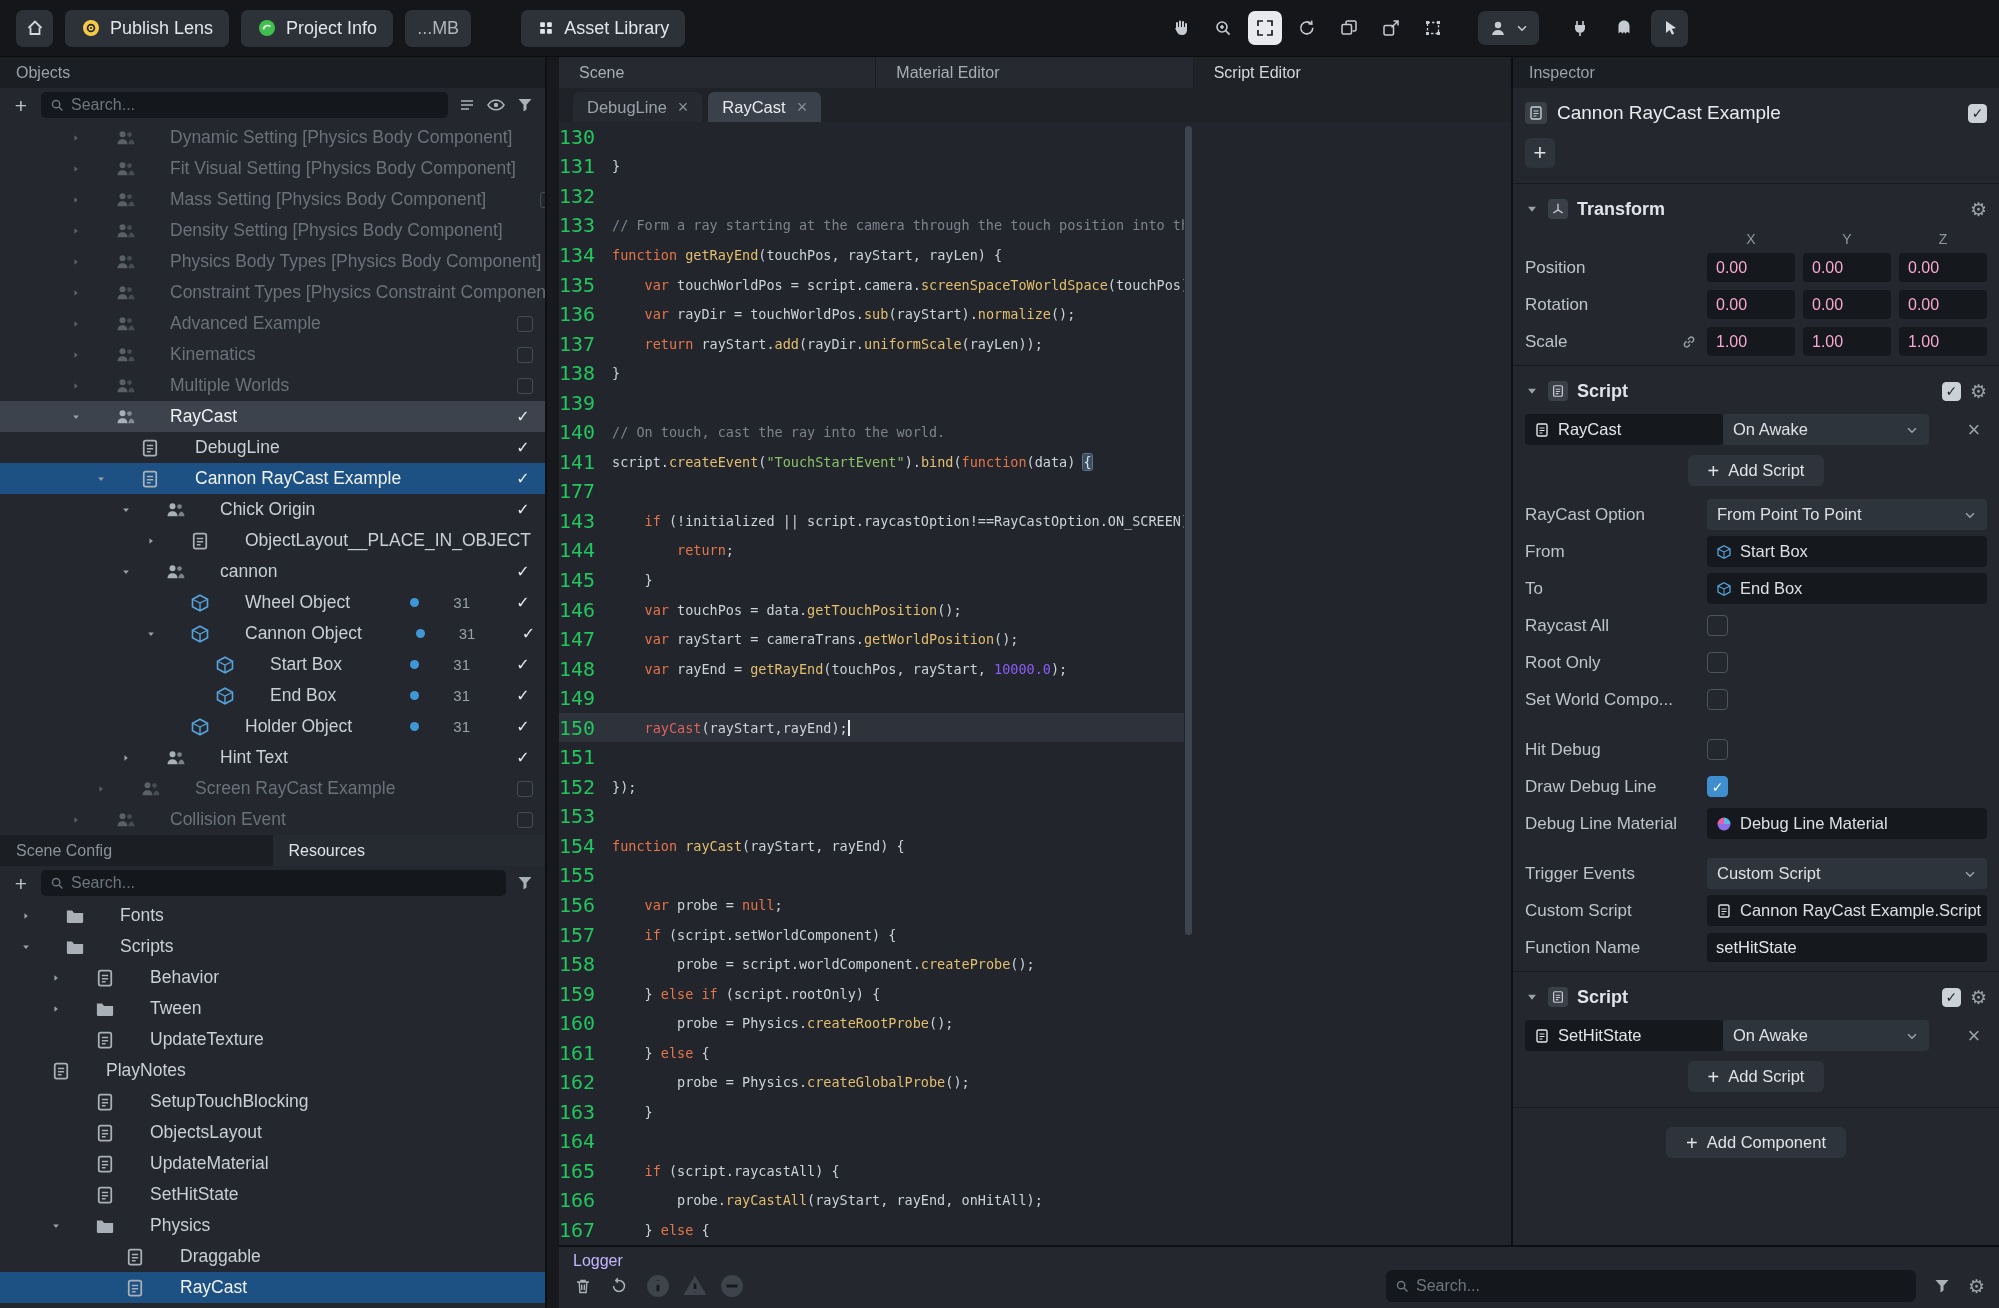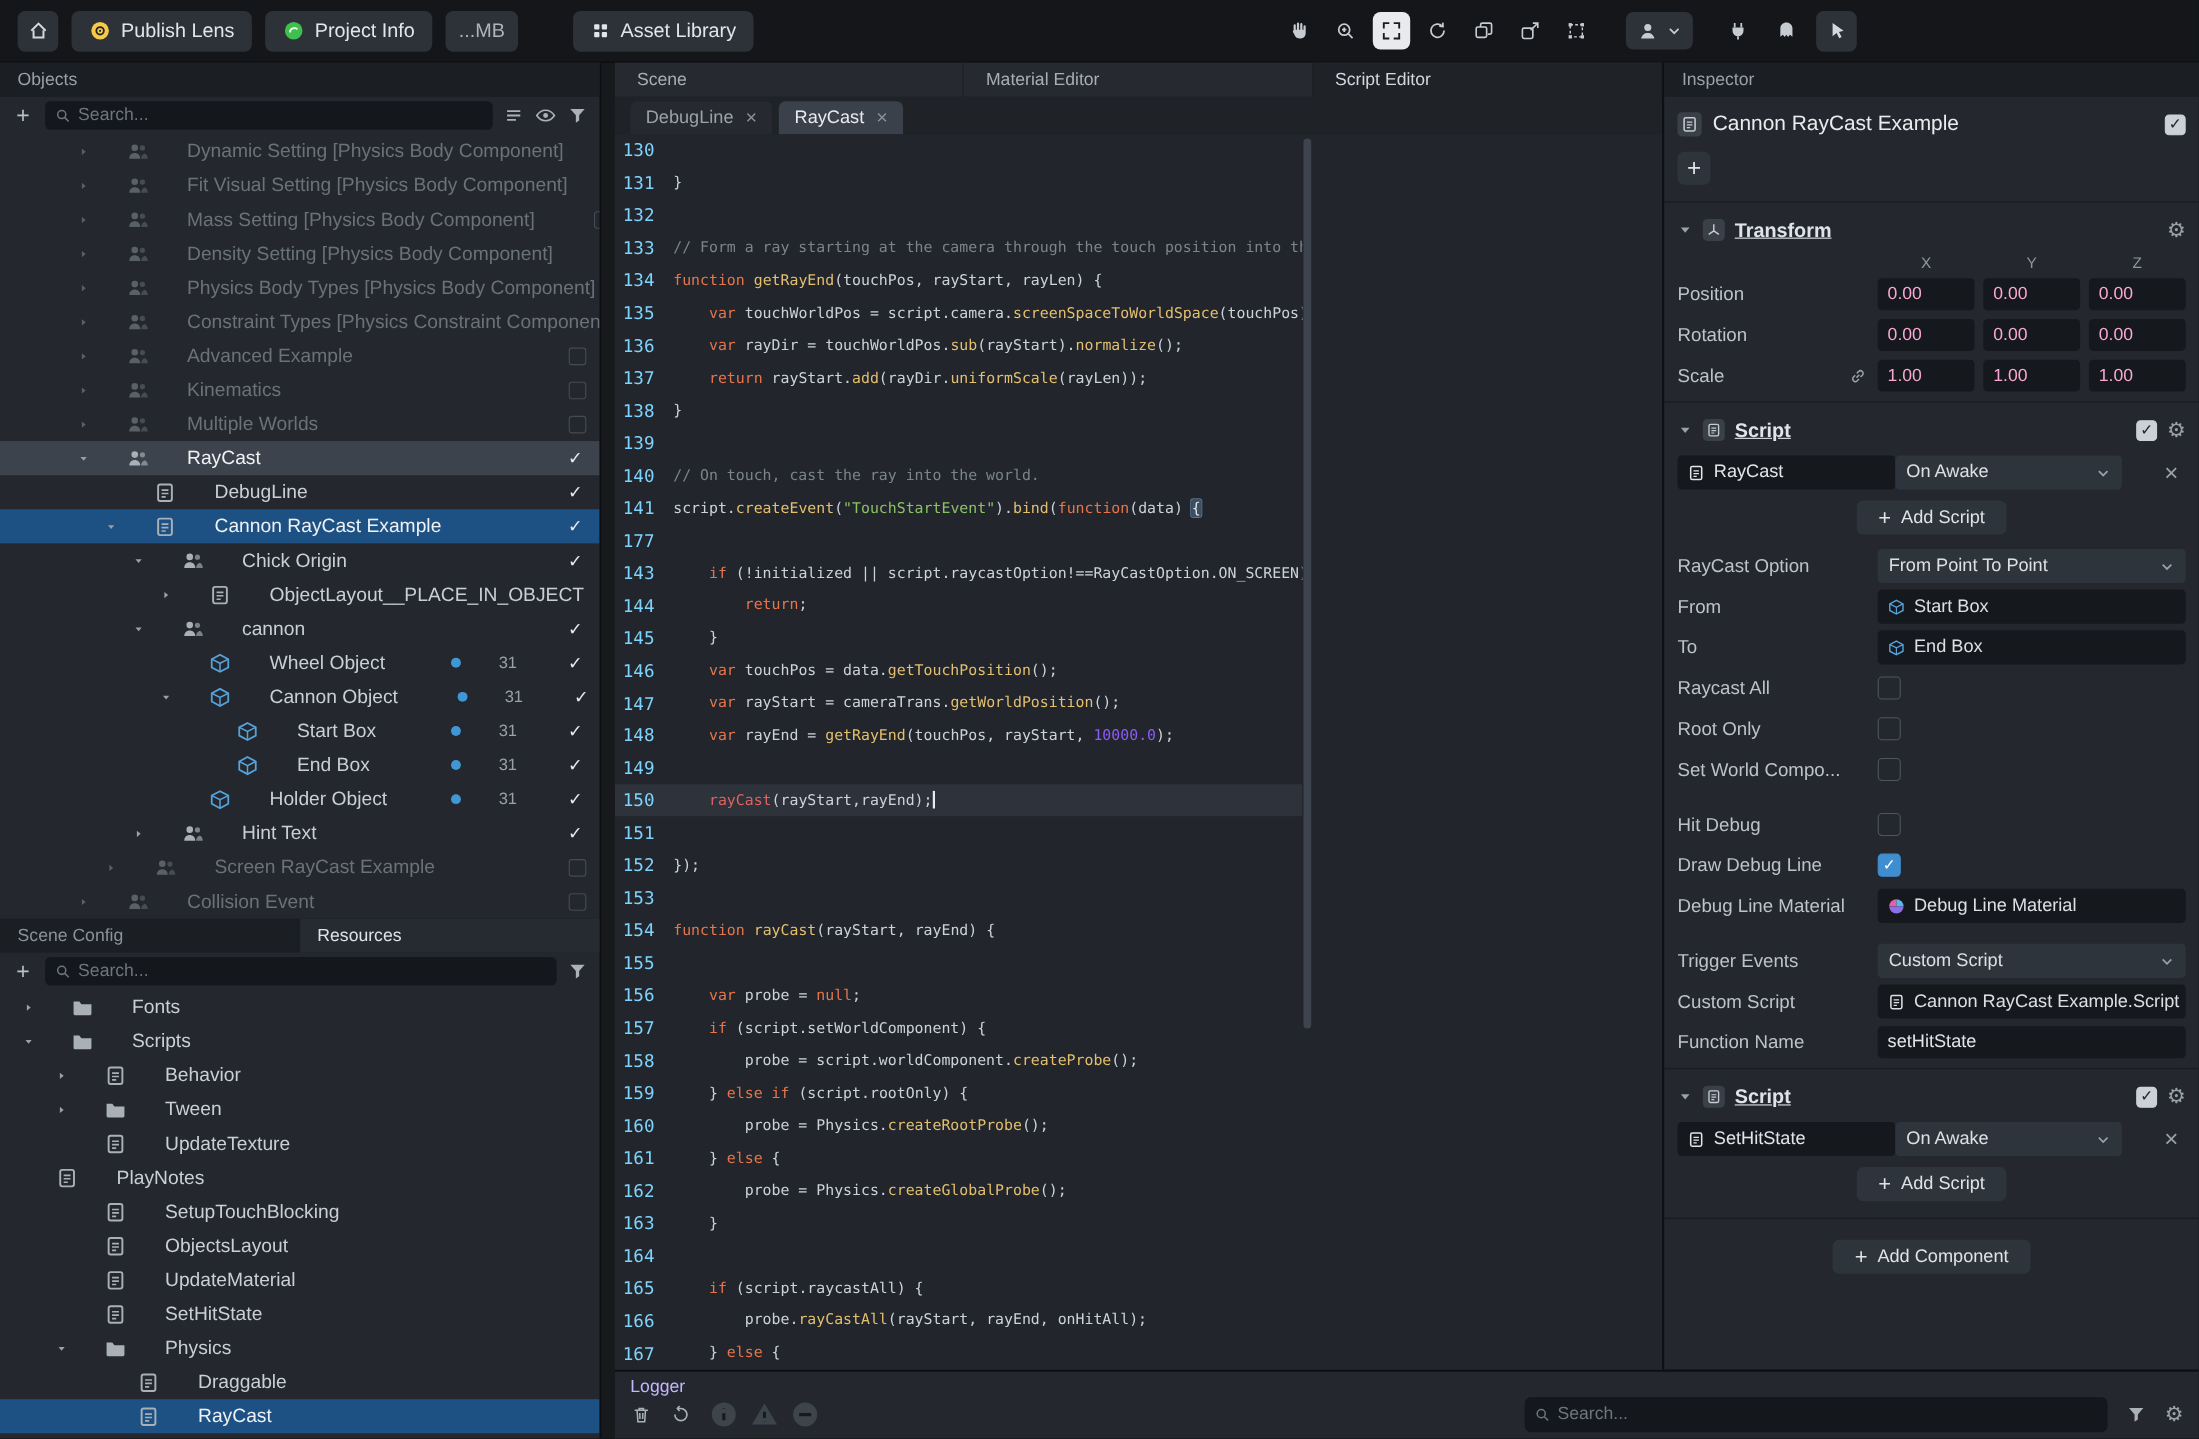"130" .lnum { color: #7dd3fc -> #22c55e; font-size: 16px -> 20px }
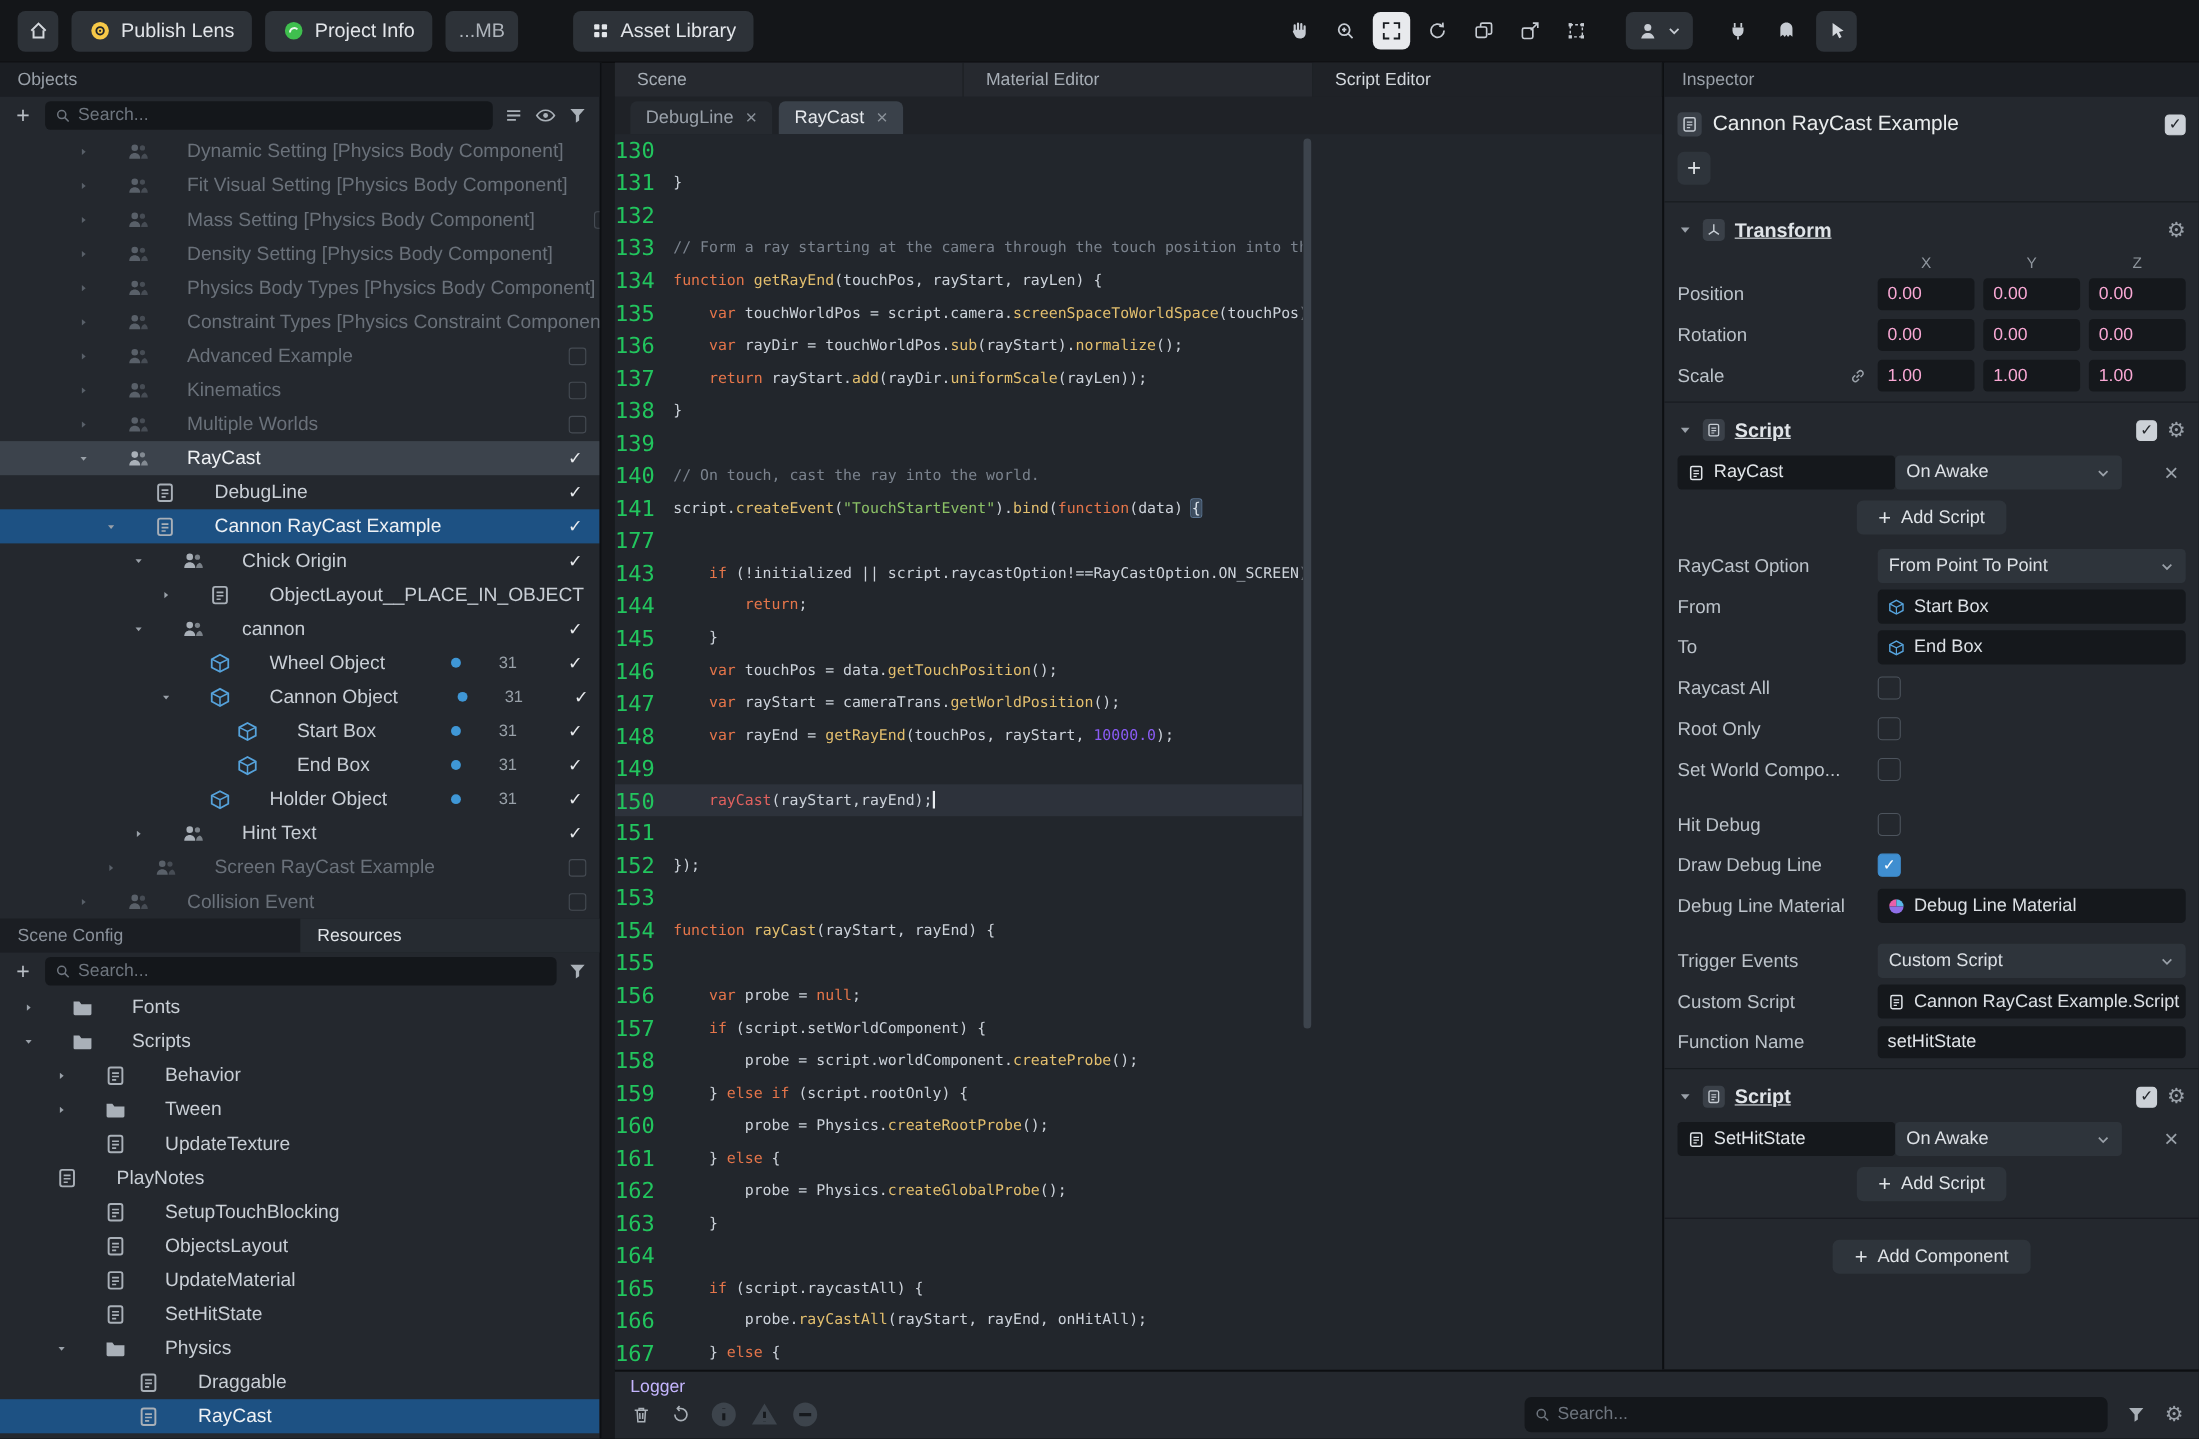"Transform" .sect-label { text-decoration: underline -> none }
